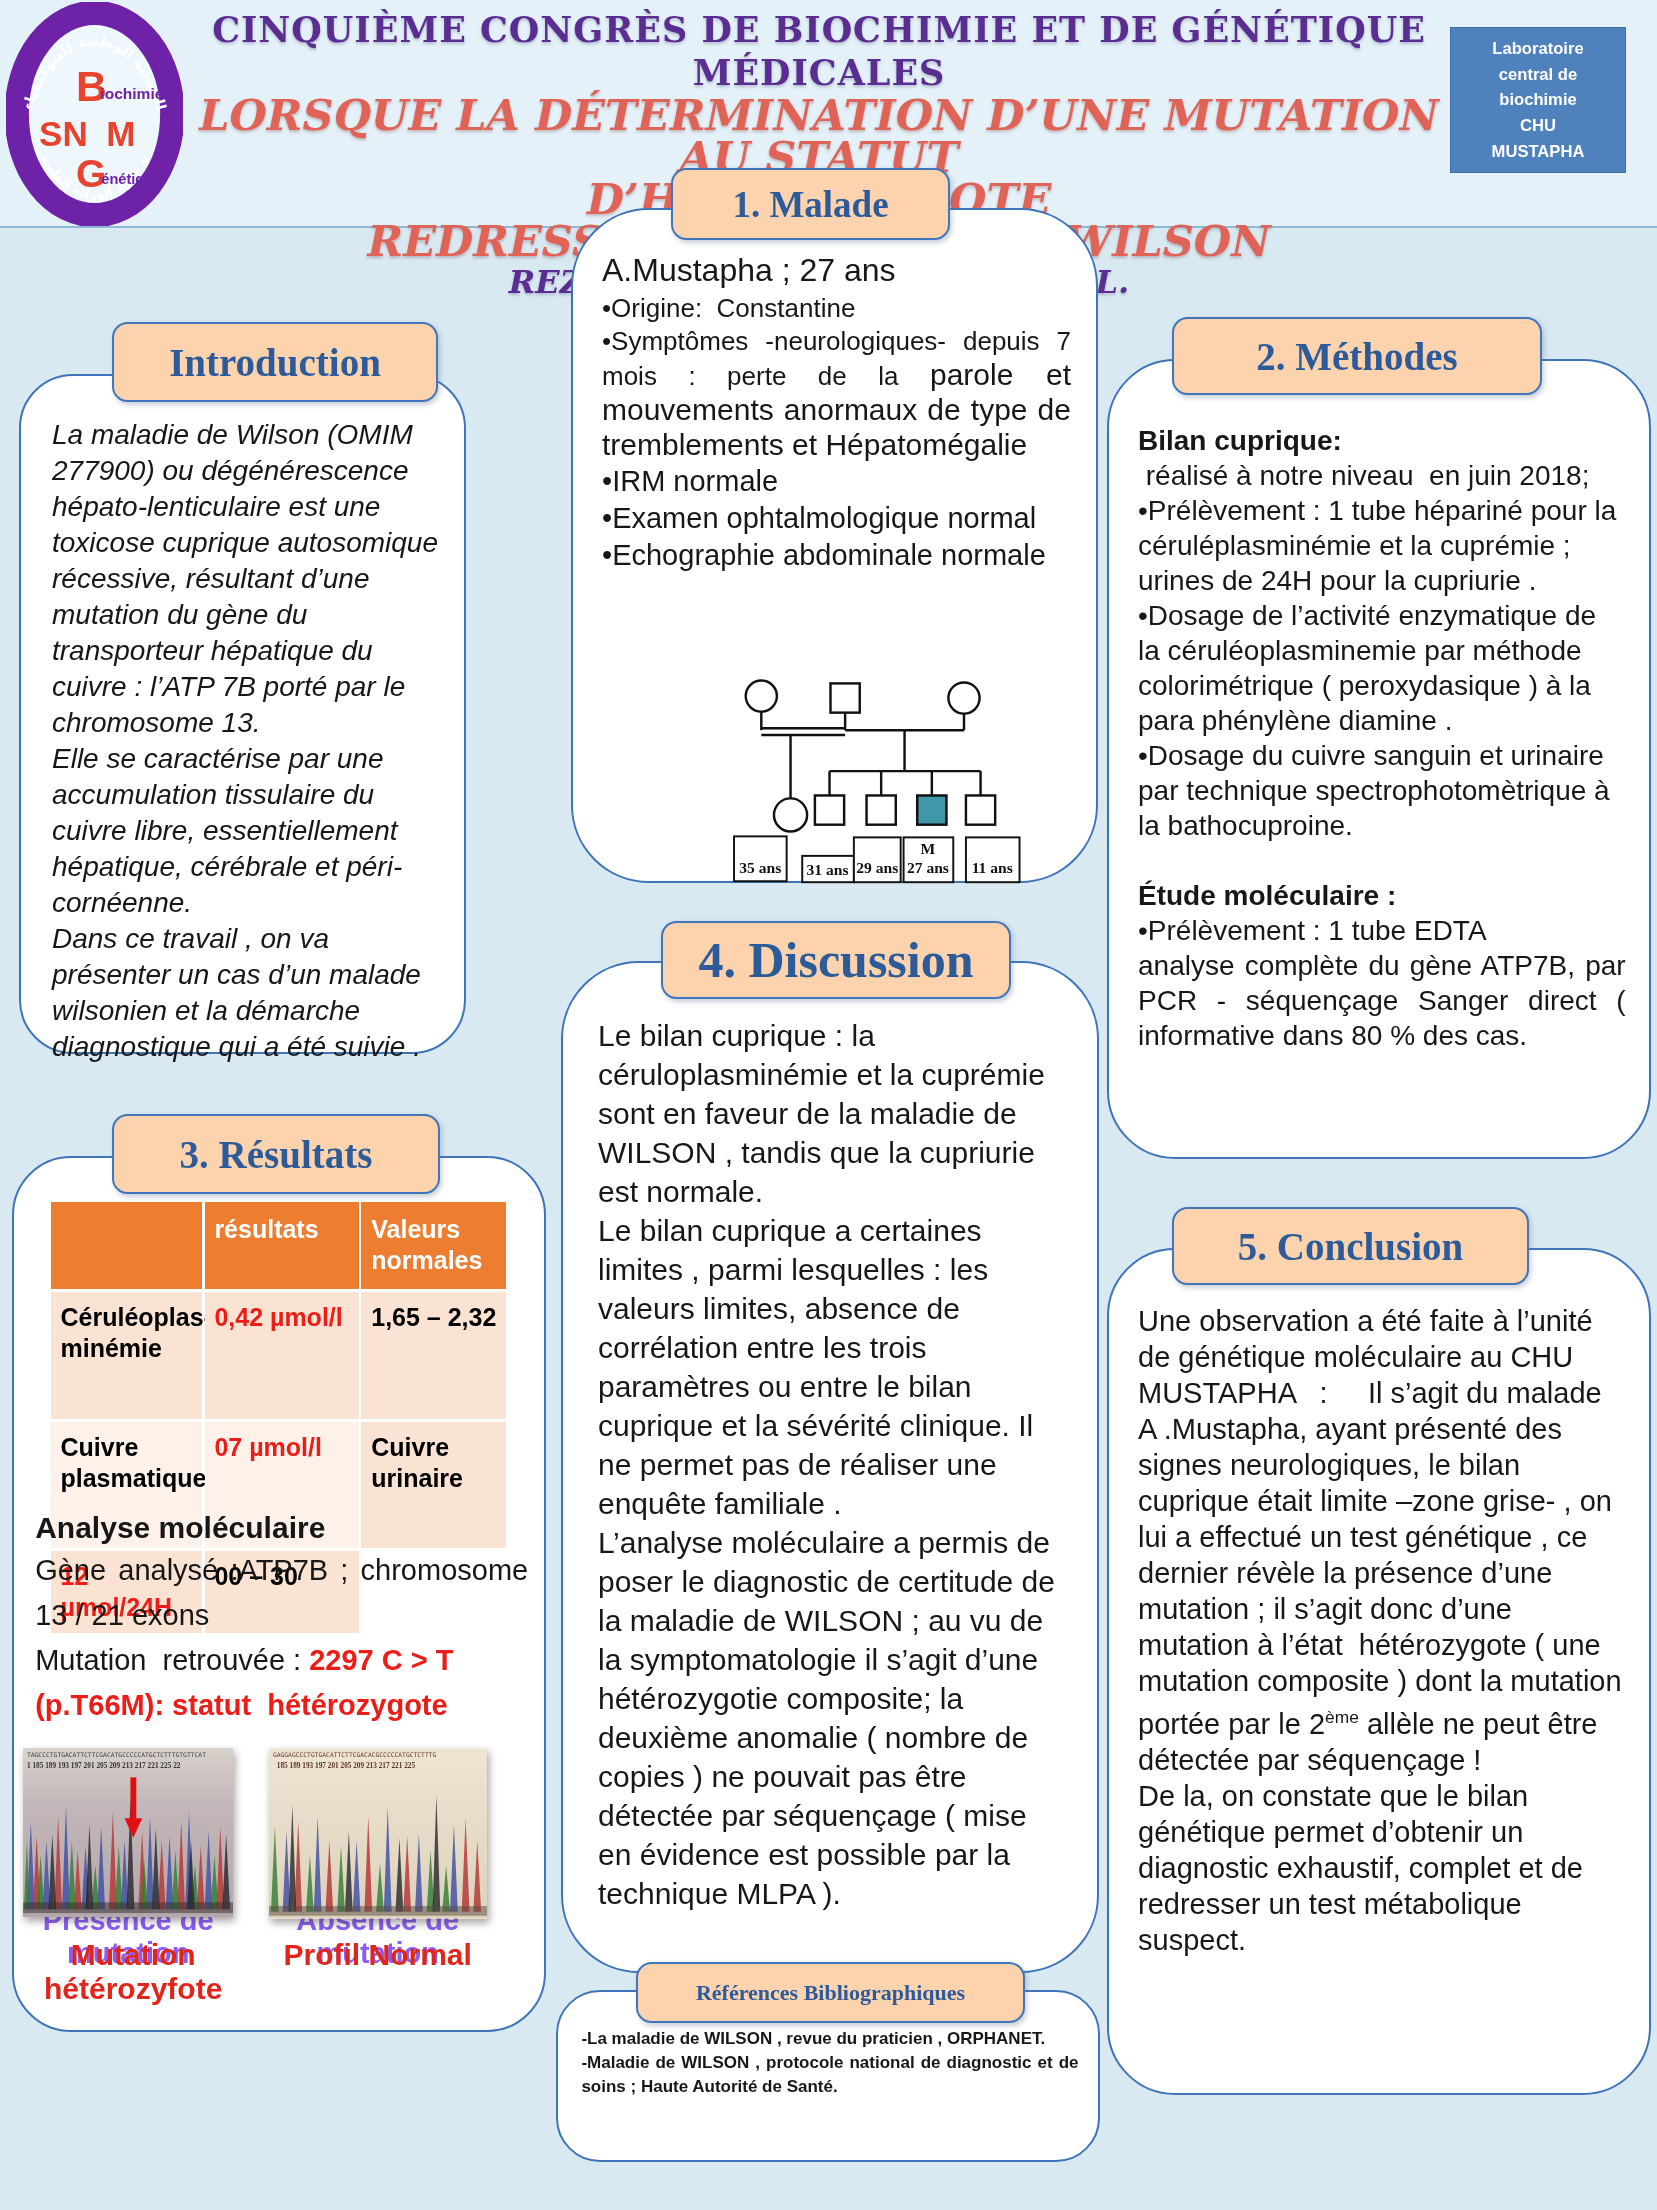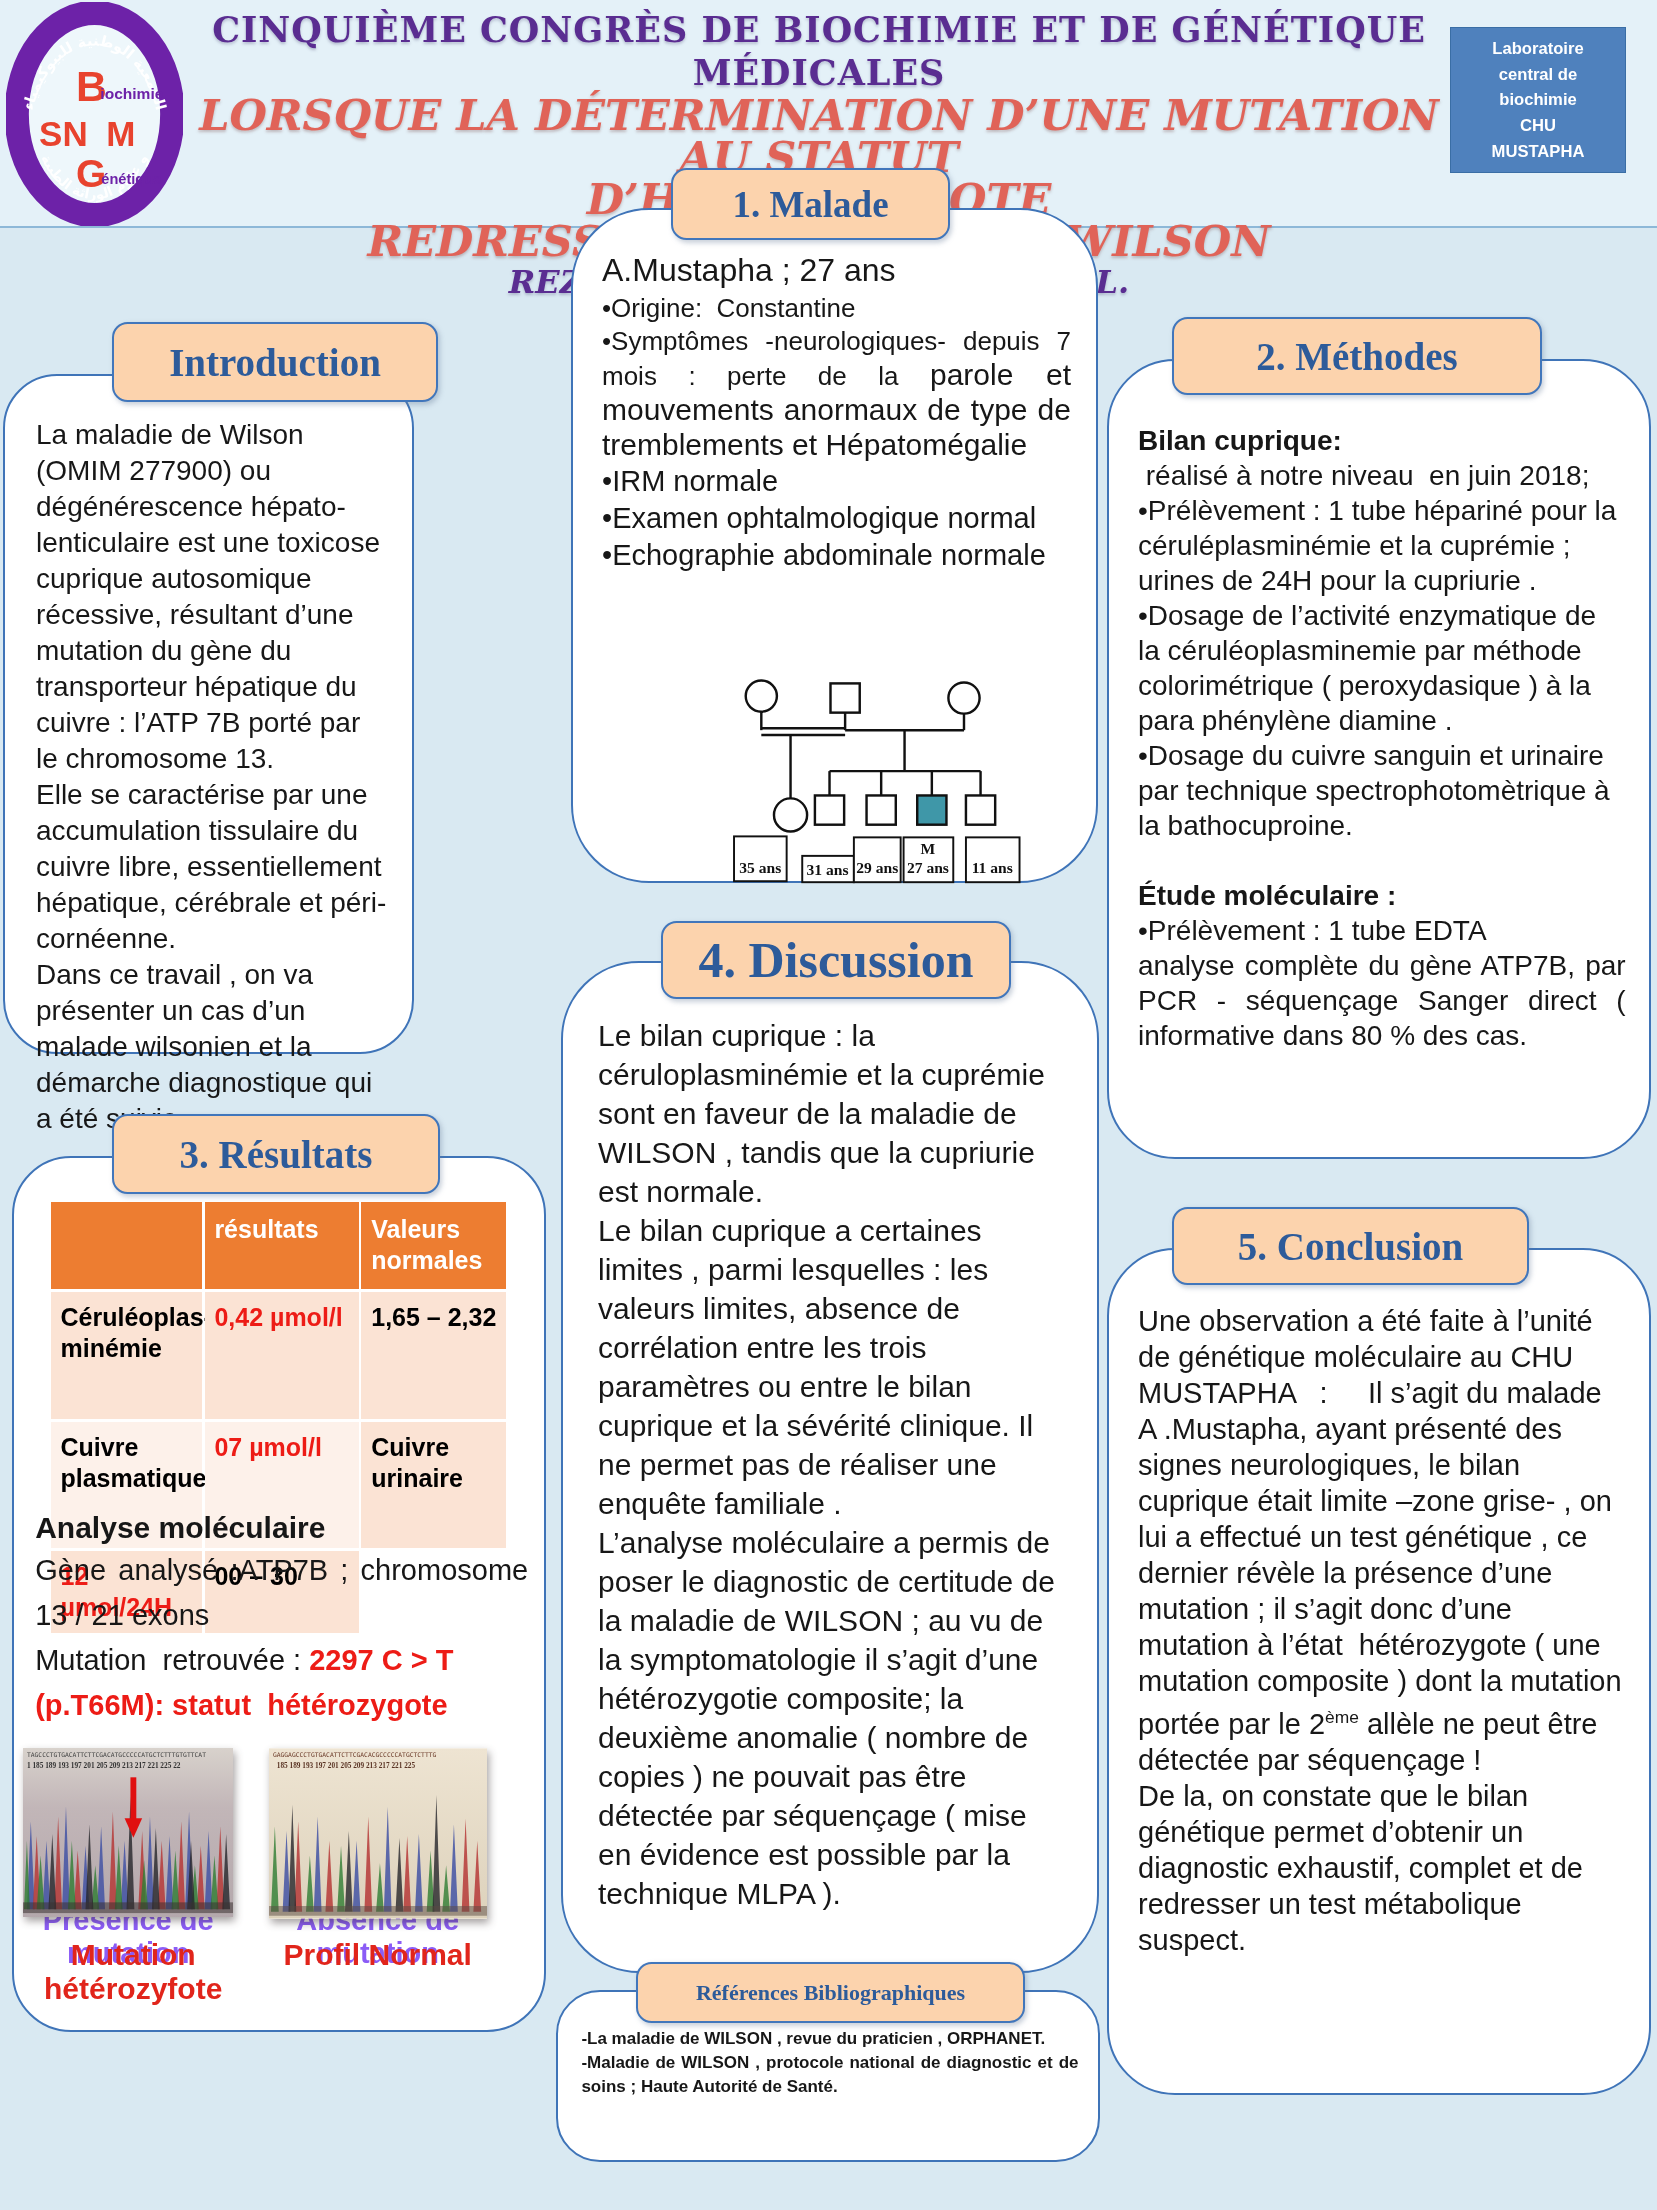"La maladie de Wilson (OMIM" #intro-box { font-style: none -> italic; left: 3px -> 19px; width: 411px -> 447px }
